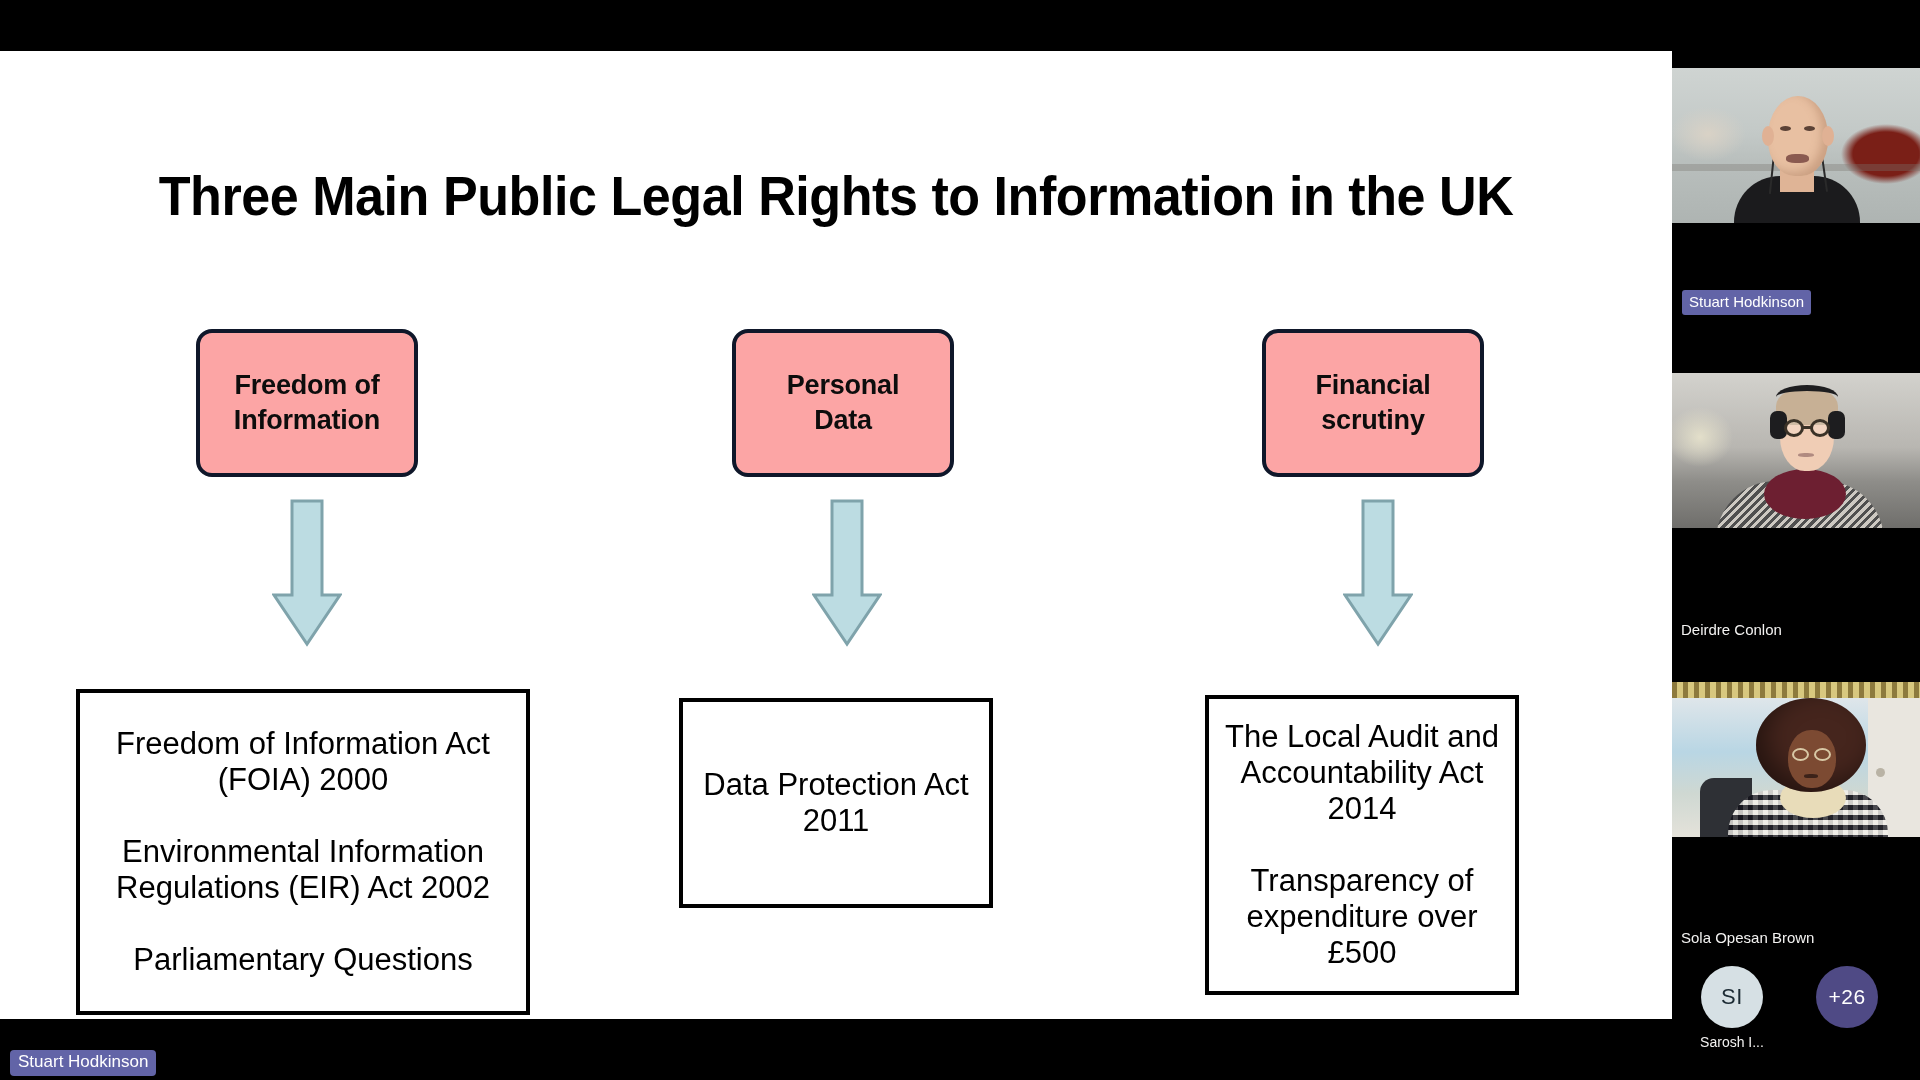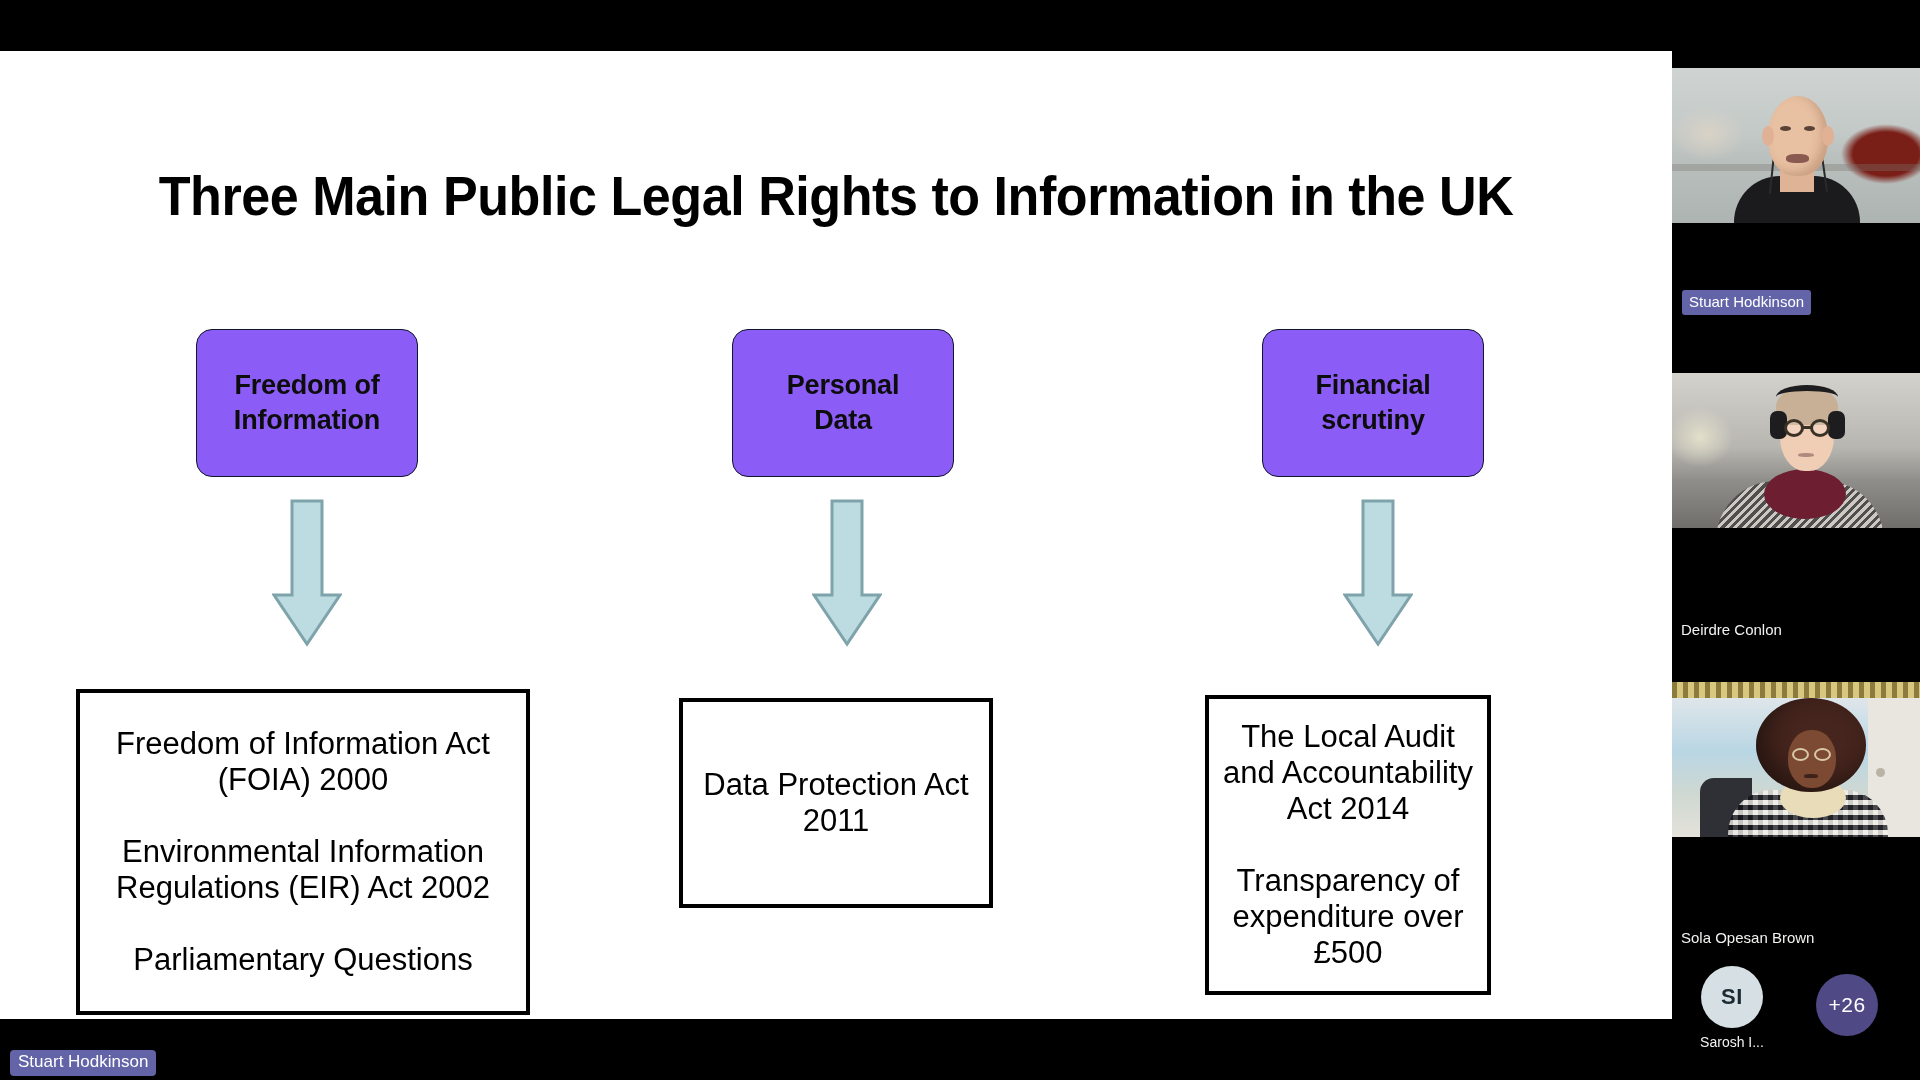"Freedom of" .top-box { background: #8b5cf6 -> #fca5a5; border: 1px solid #0f172a -> 4px solid #0f172a }
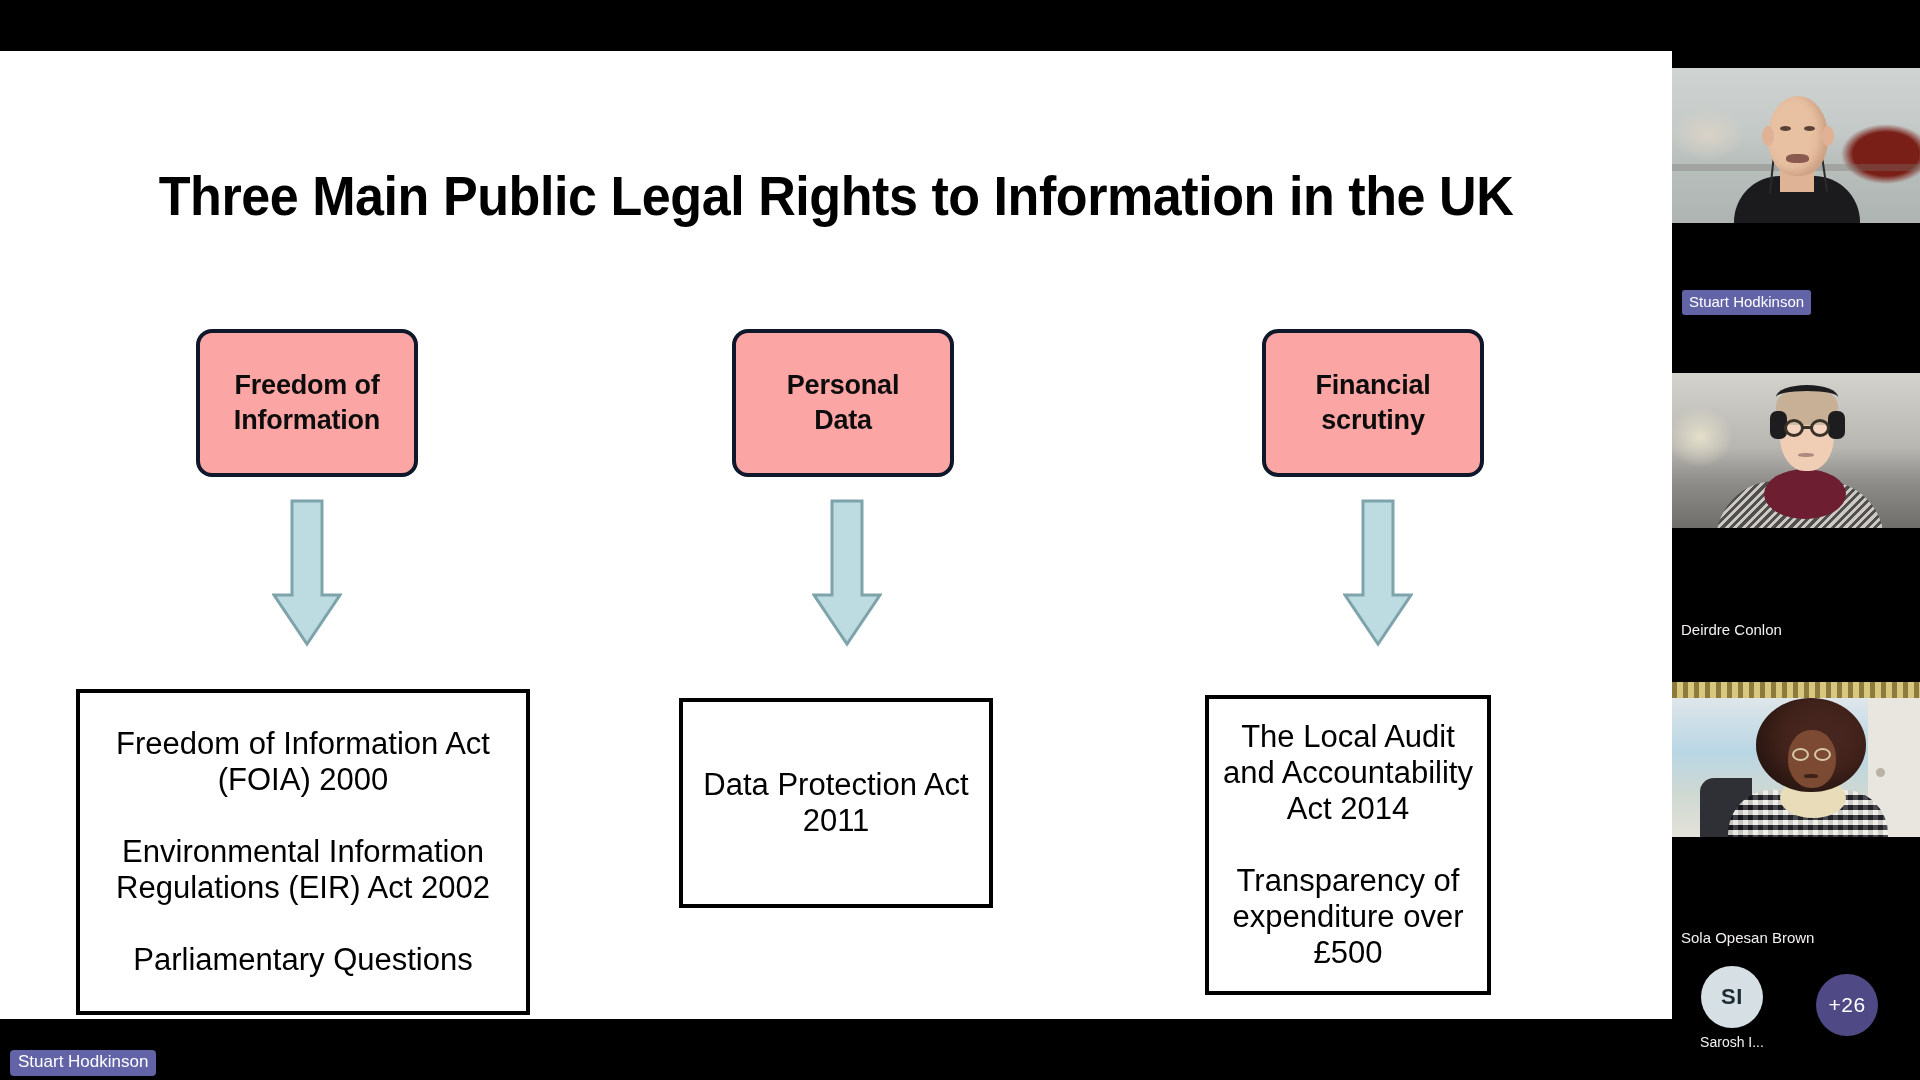"The Local Audit and Accountability" #bottom-box-3 { width: 286px -> 314px }
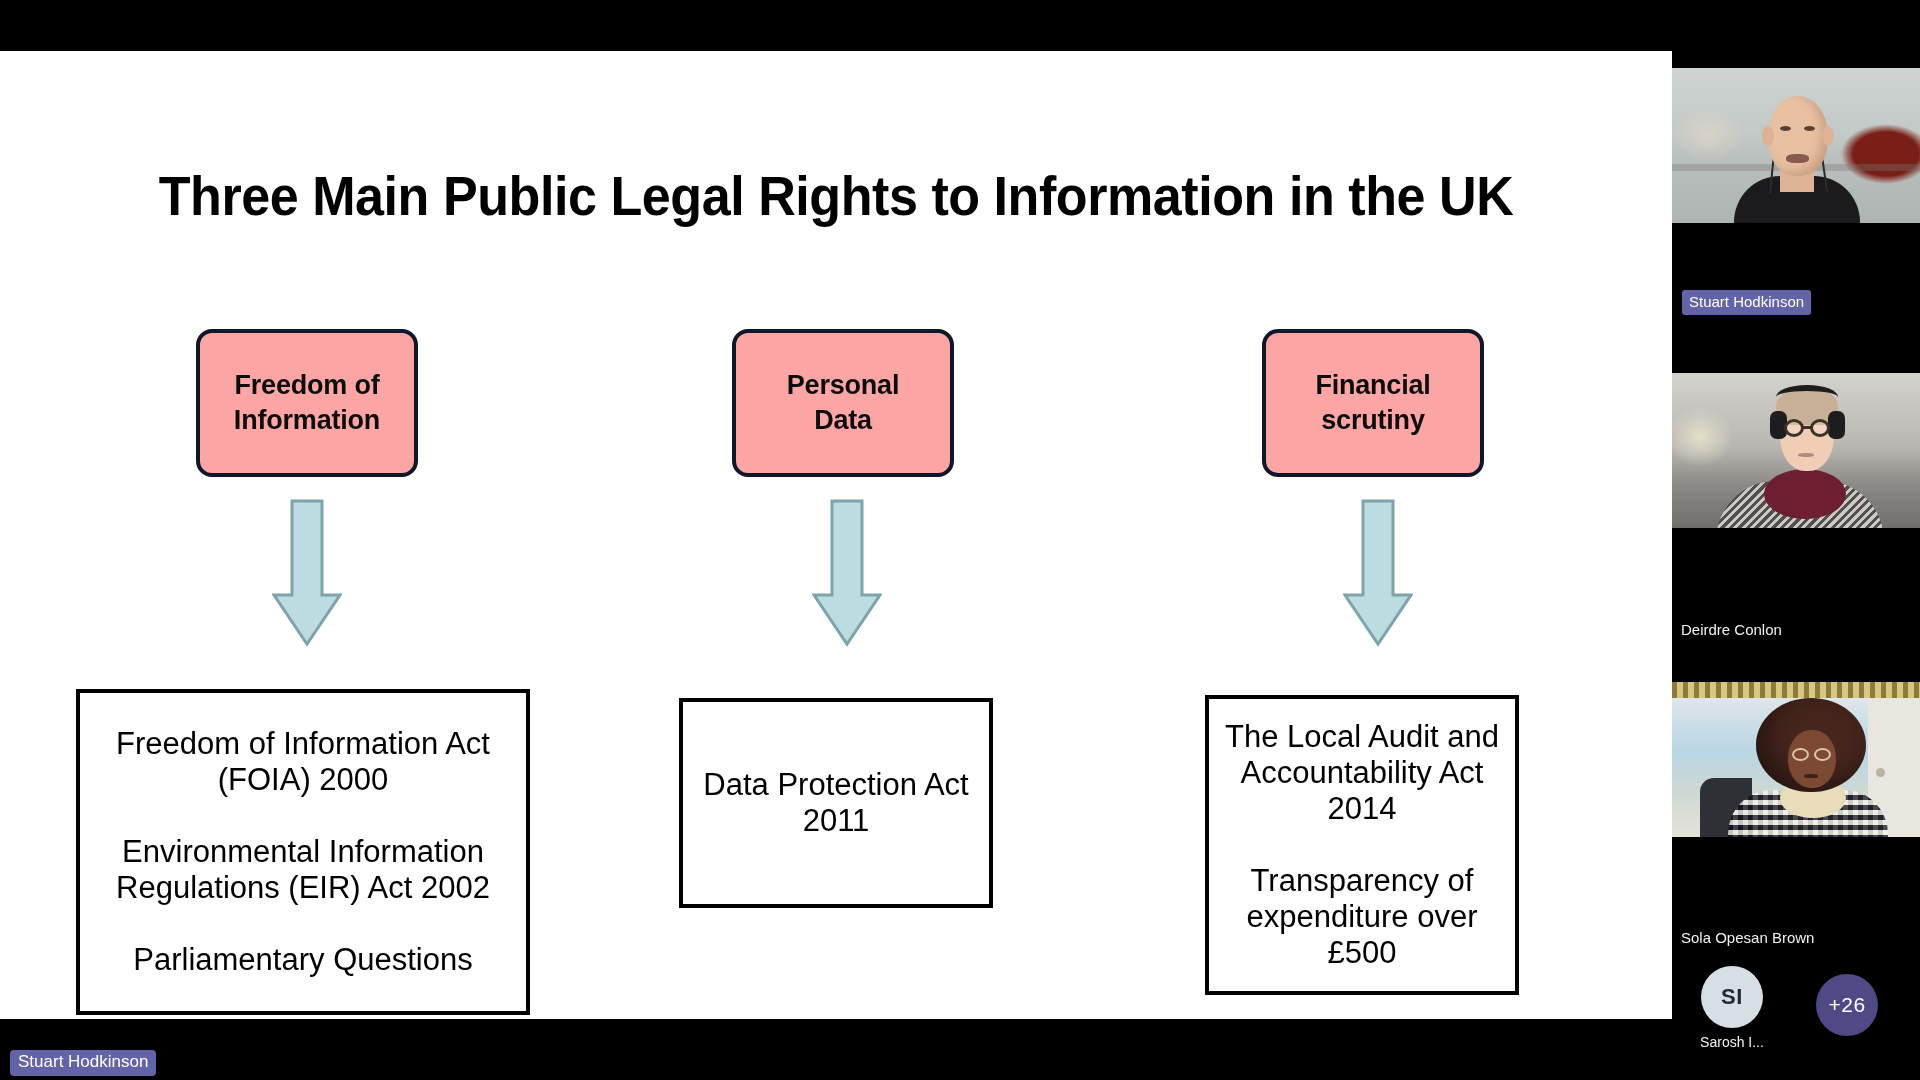"SI" #avatar-initials { font-weight: bold -> normal }
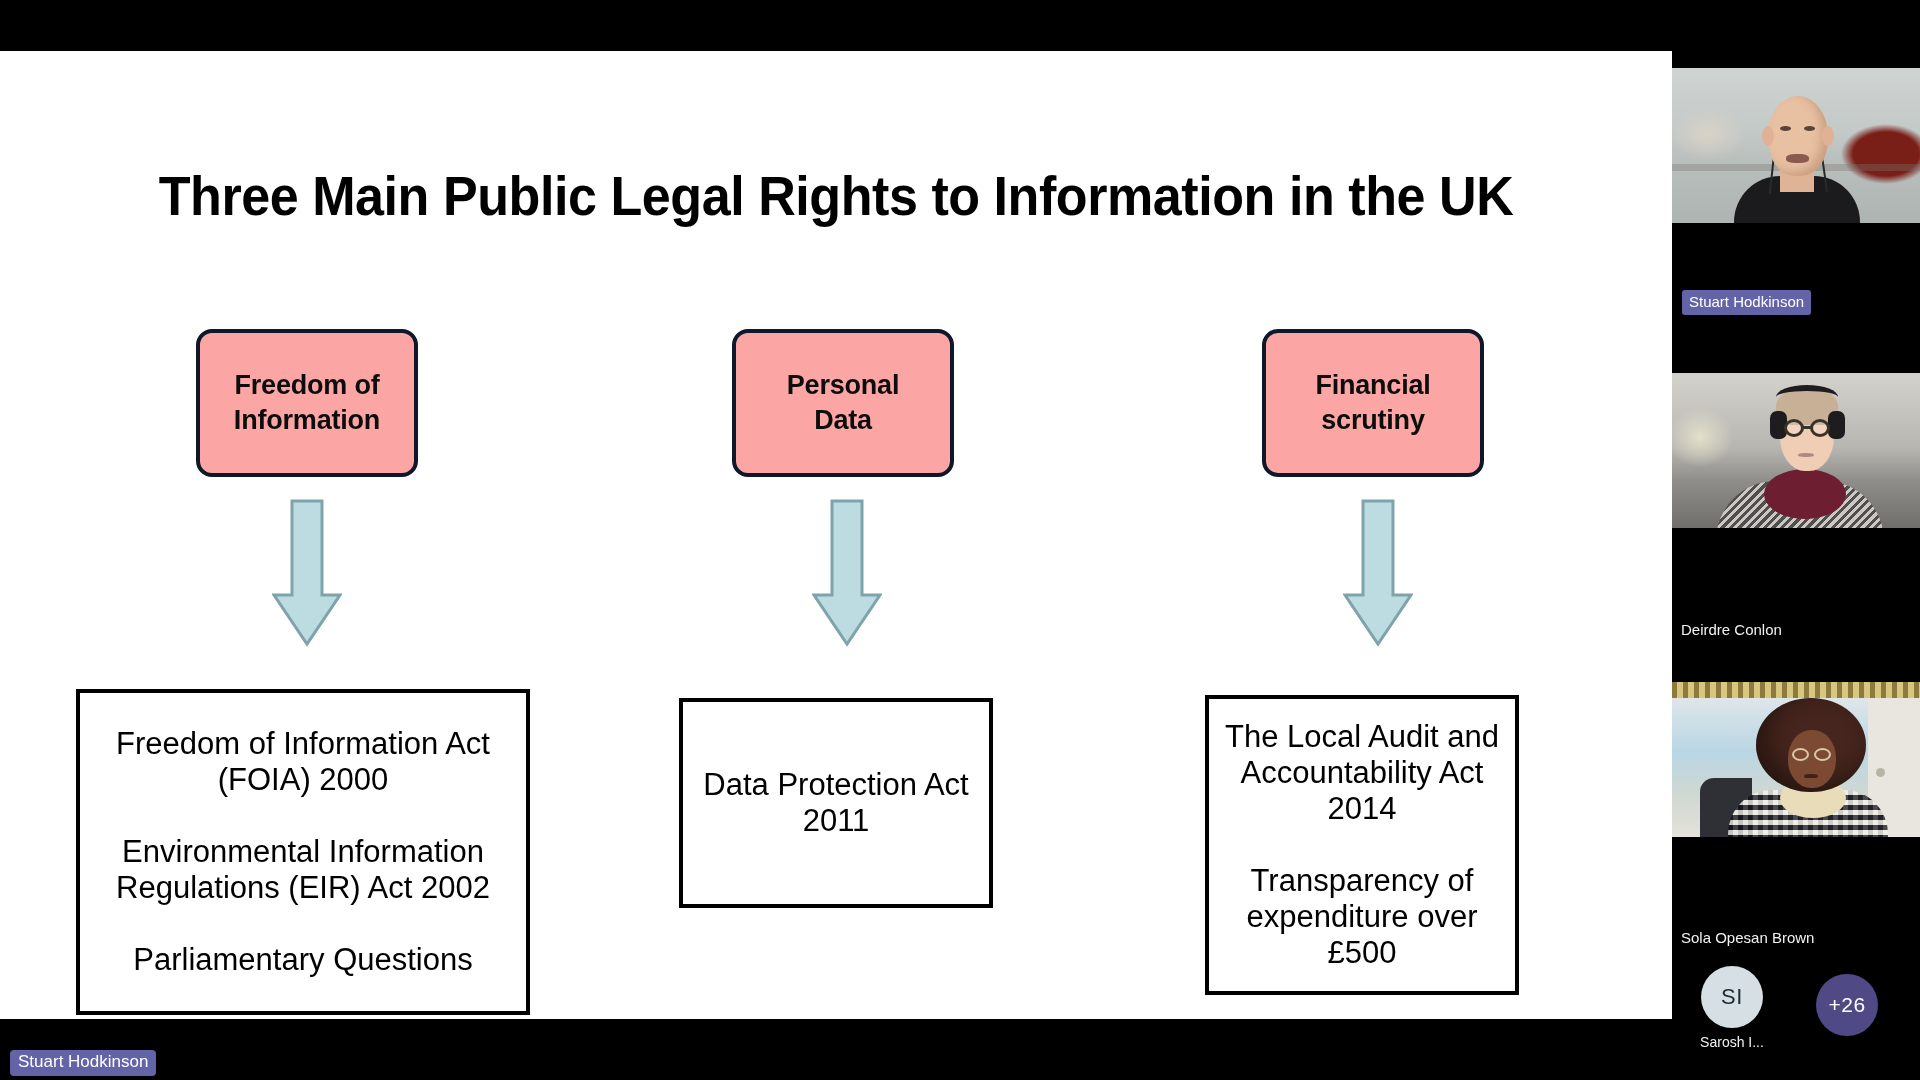"+26" #avatar-overflow { top: 16px -> 8px }
